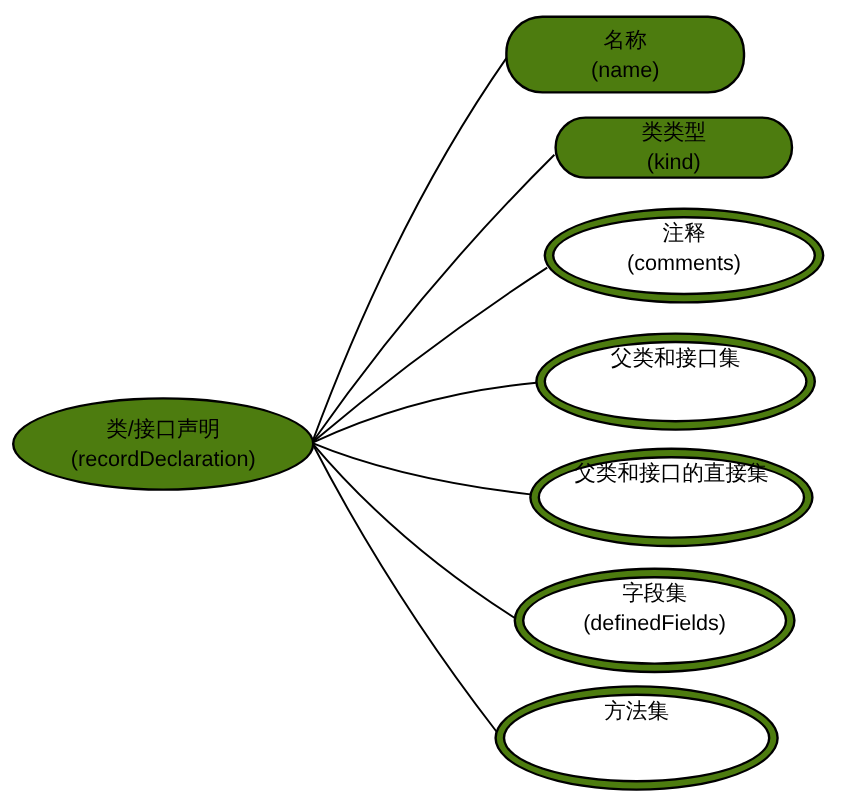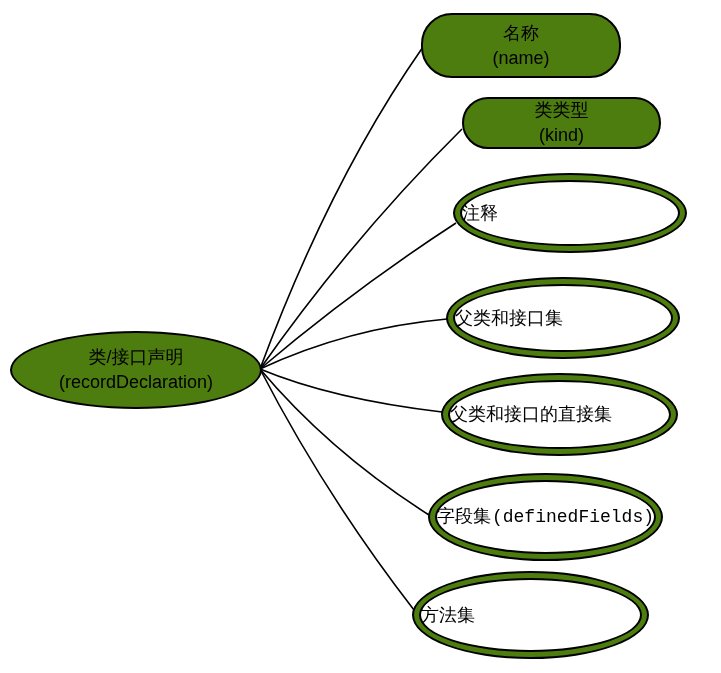"注释" .double .inner { flex-direction: row -> column; justify-content: space-between -> flex-start }
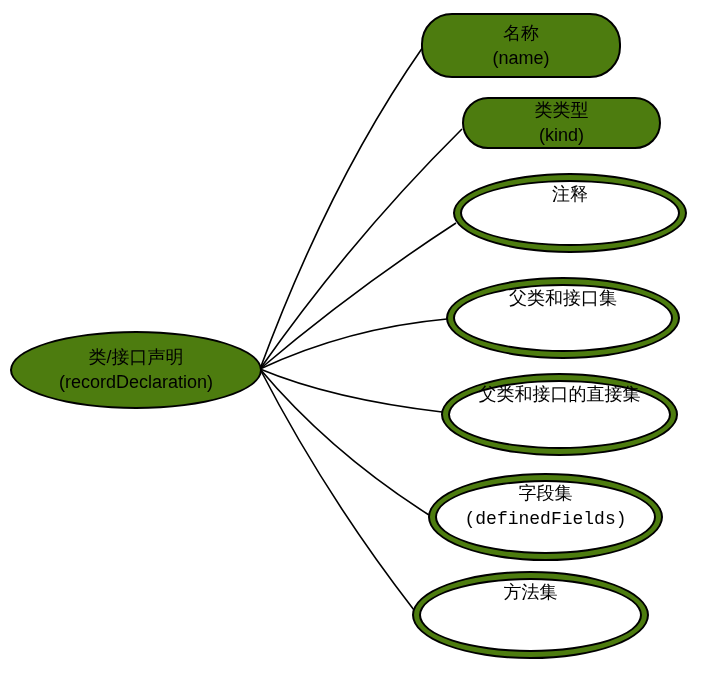"(comments)" div { html: none -> <div>(comments)</div> }
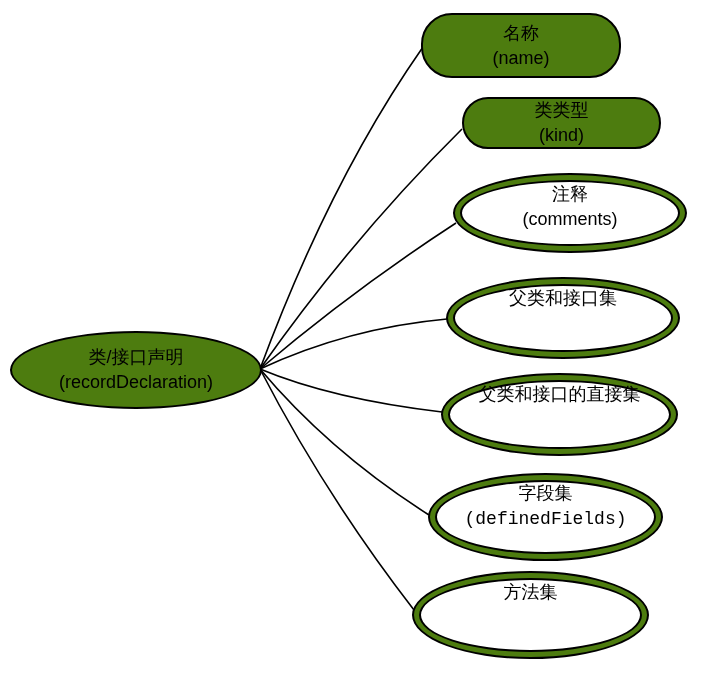"字段集" .n-fields { font-family: Liberation Mono, monospace -> none }
